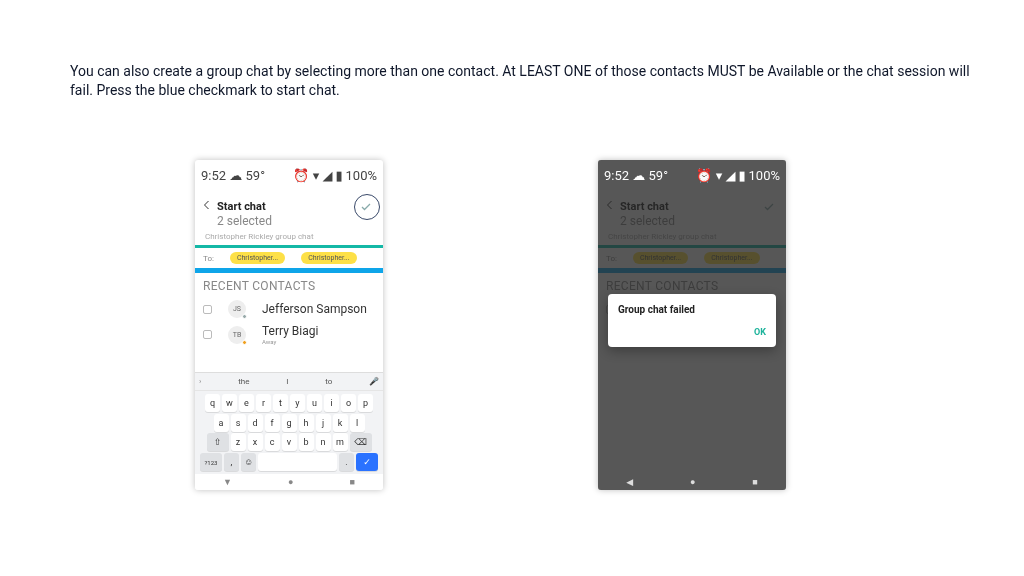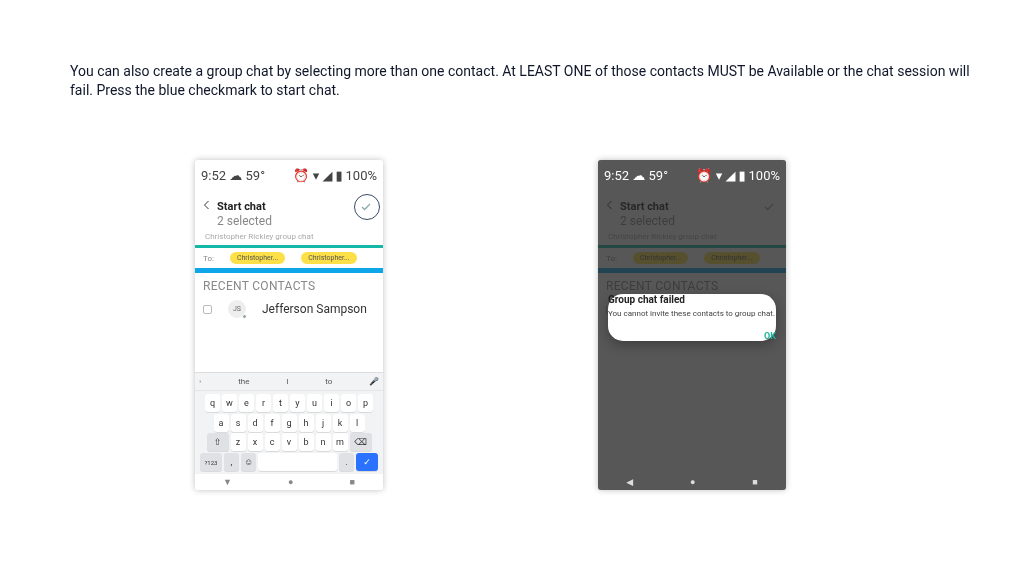"Group chat failed" .dialog { border-radius: 15px -> 4px; padding: 0 -> 10px }
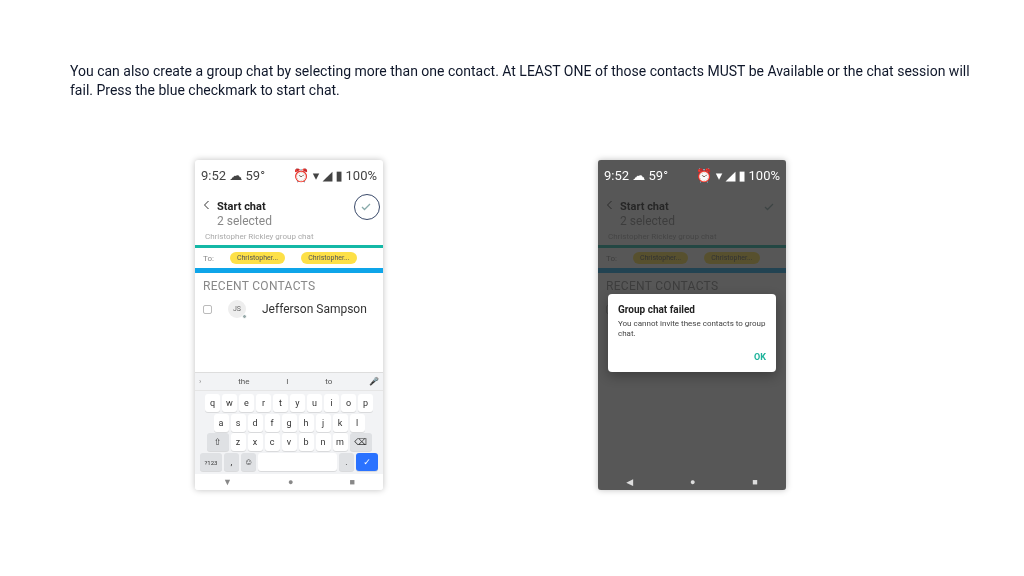"You cannot invite these contacts" div.dmsg { html: <div>You cannot invite these contacts to group chat.</div> -> none }
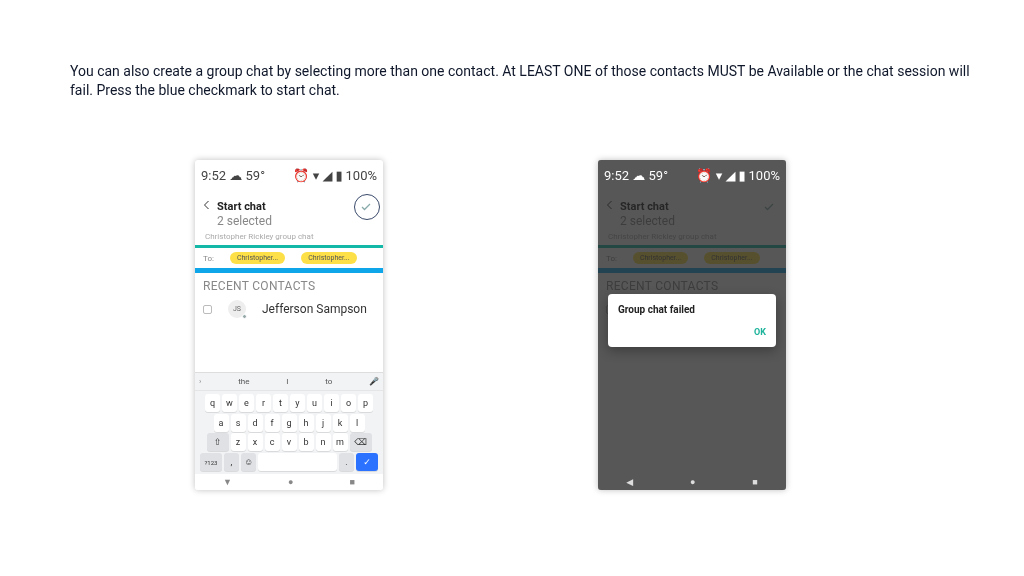"TB" div.contact { html: none -> <div> <span></span> <span> <span>TB</span> <span></span> </span> <span> <div>Terry Biagi</div> <div>Away</div> </span> </div> }
